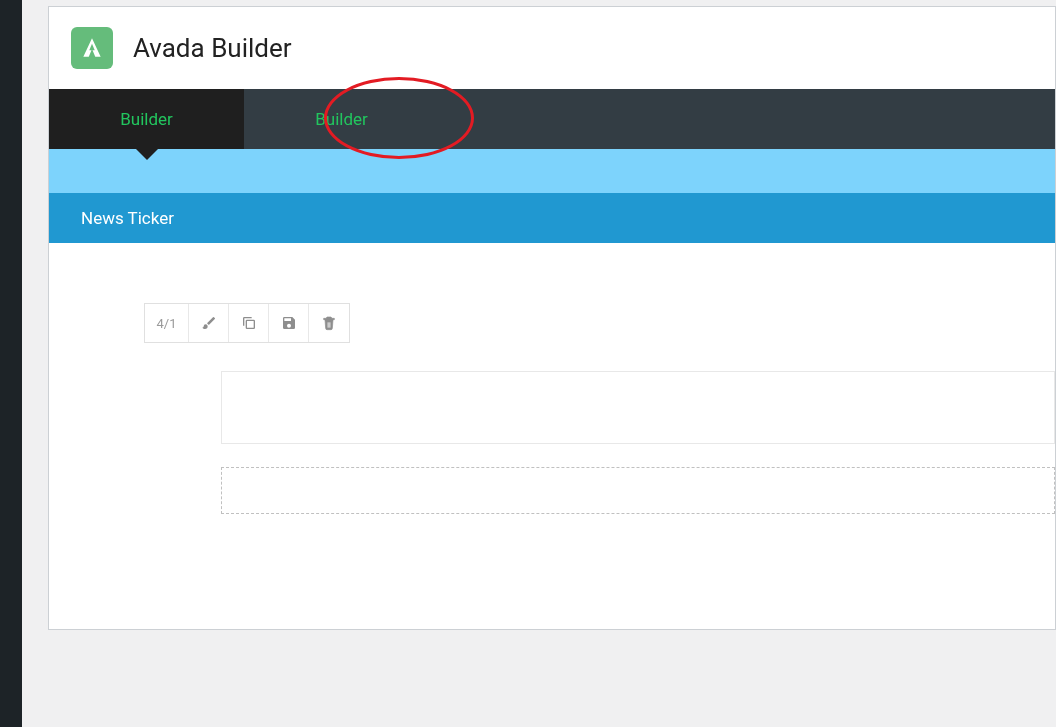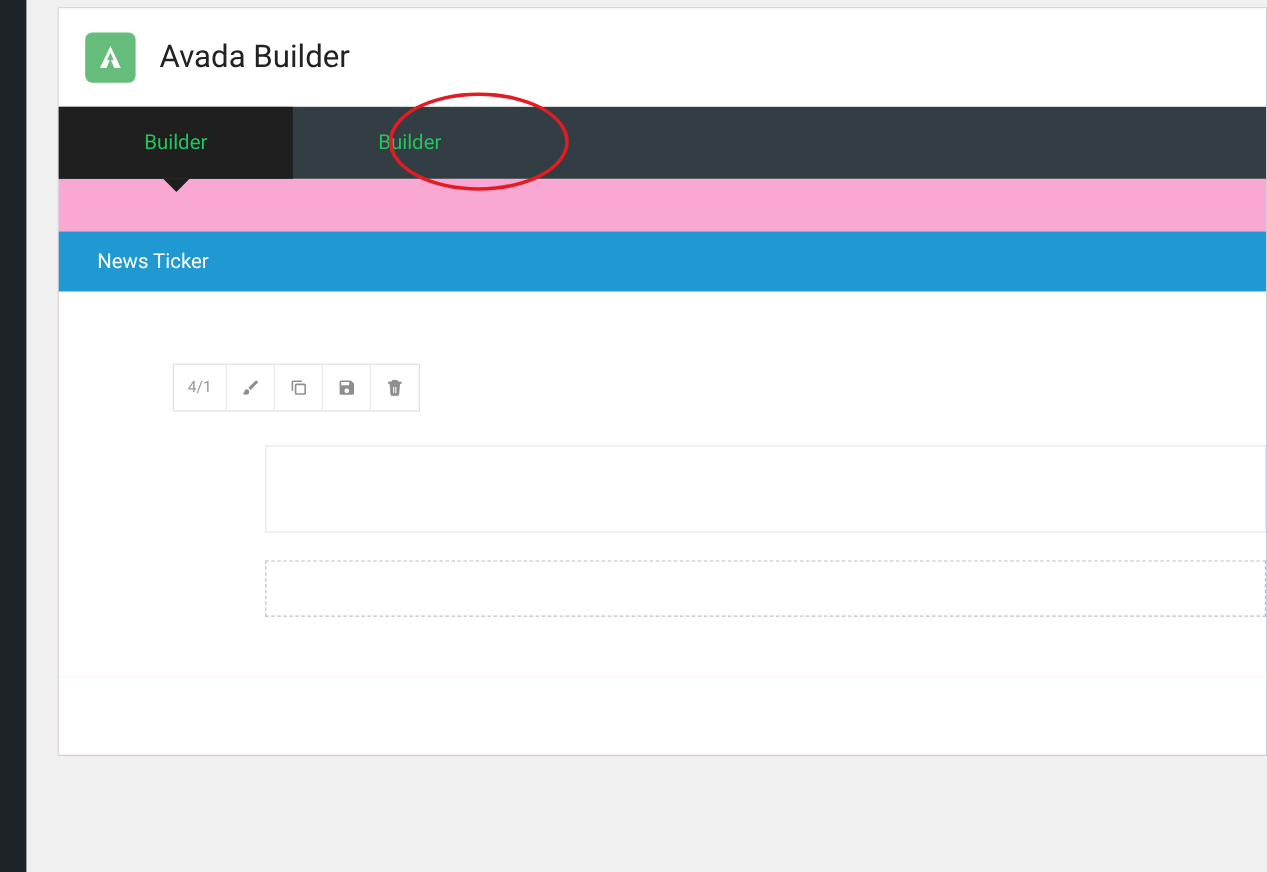"News Ticker" .content-area { background: #f9a8d4 -> #7dd3fc }
